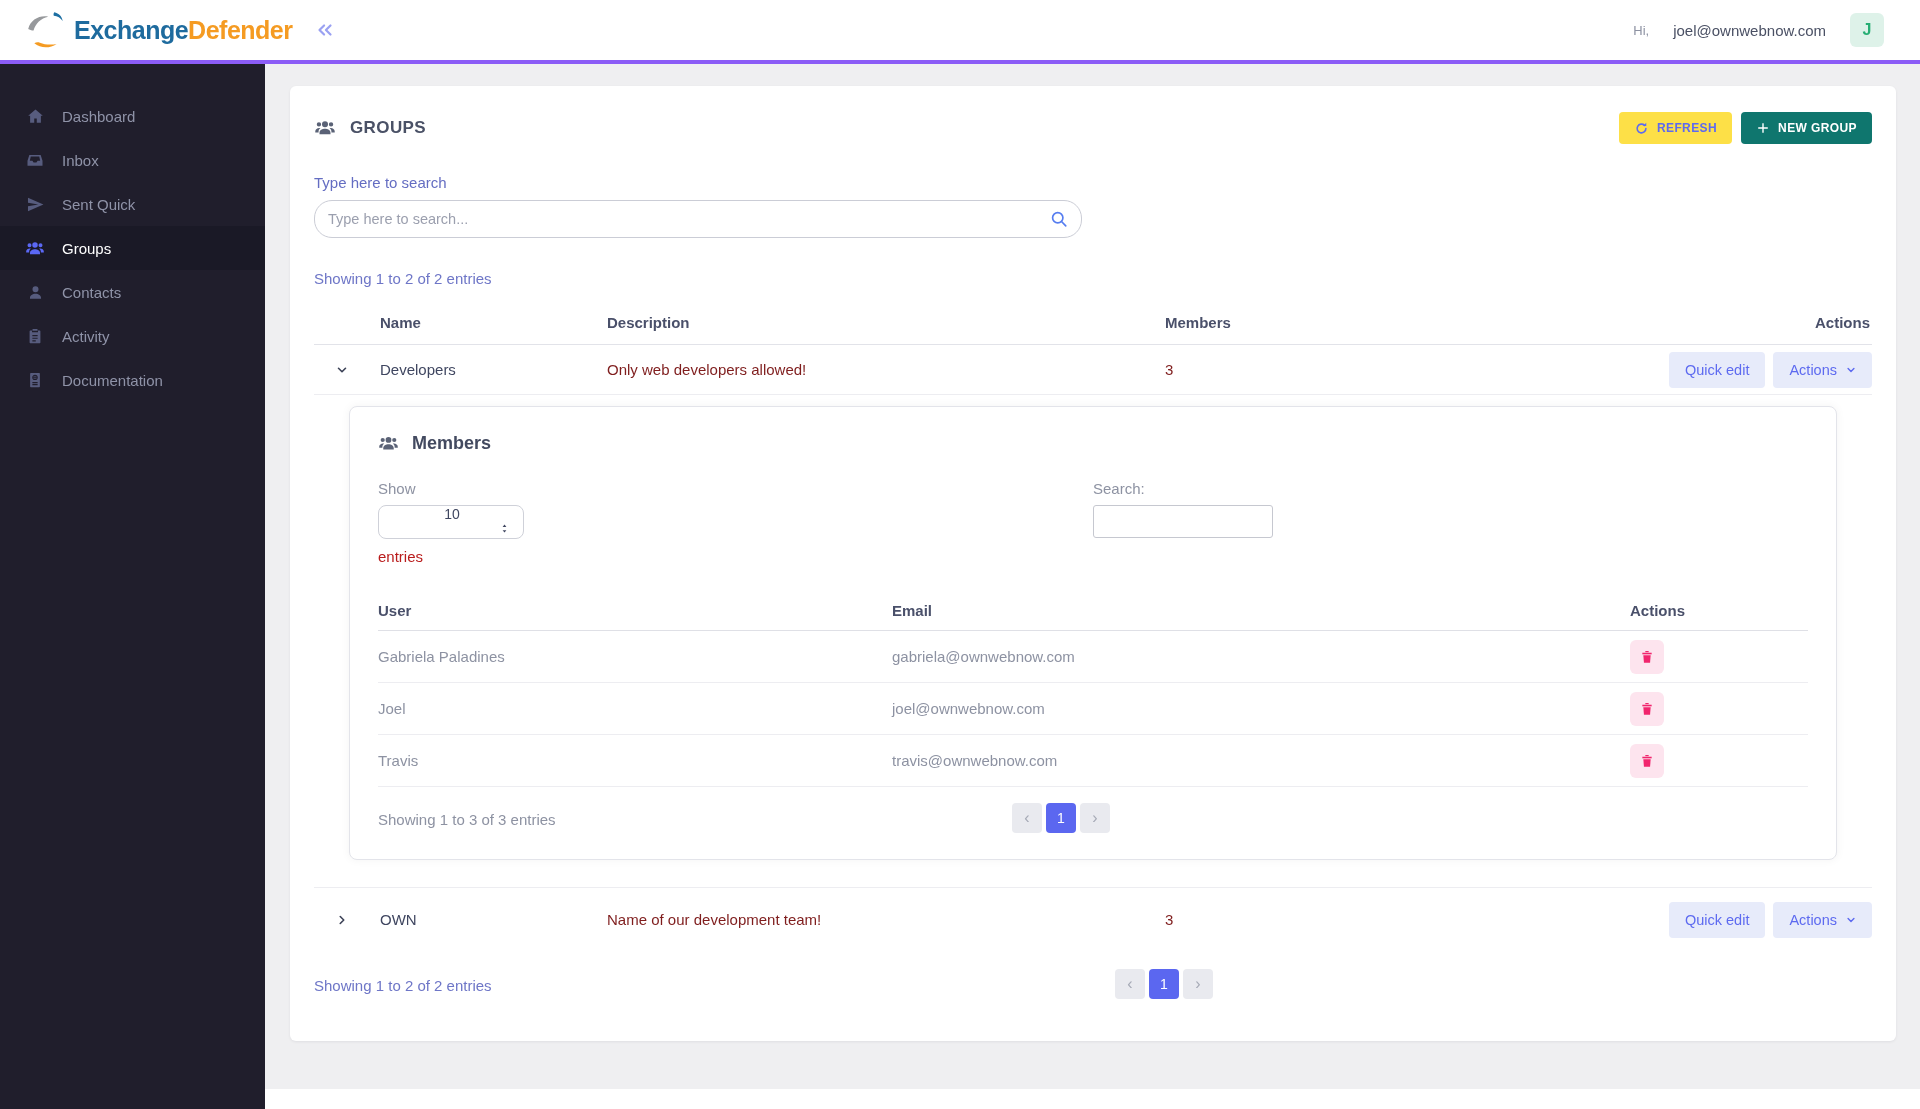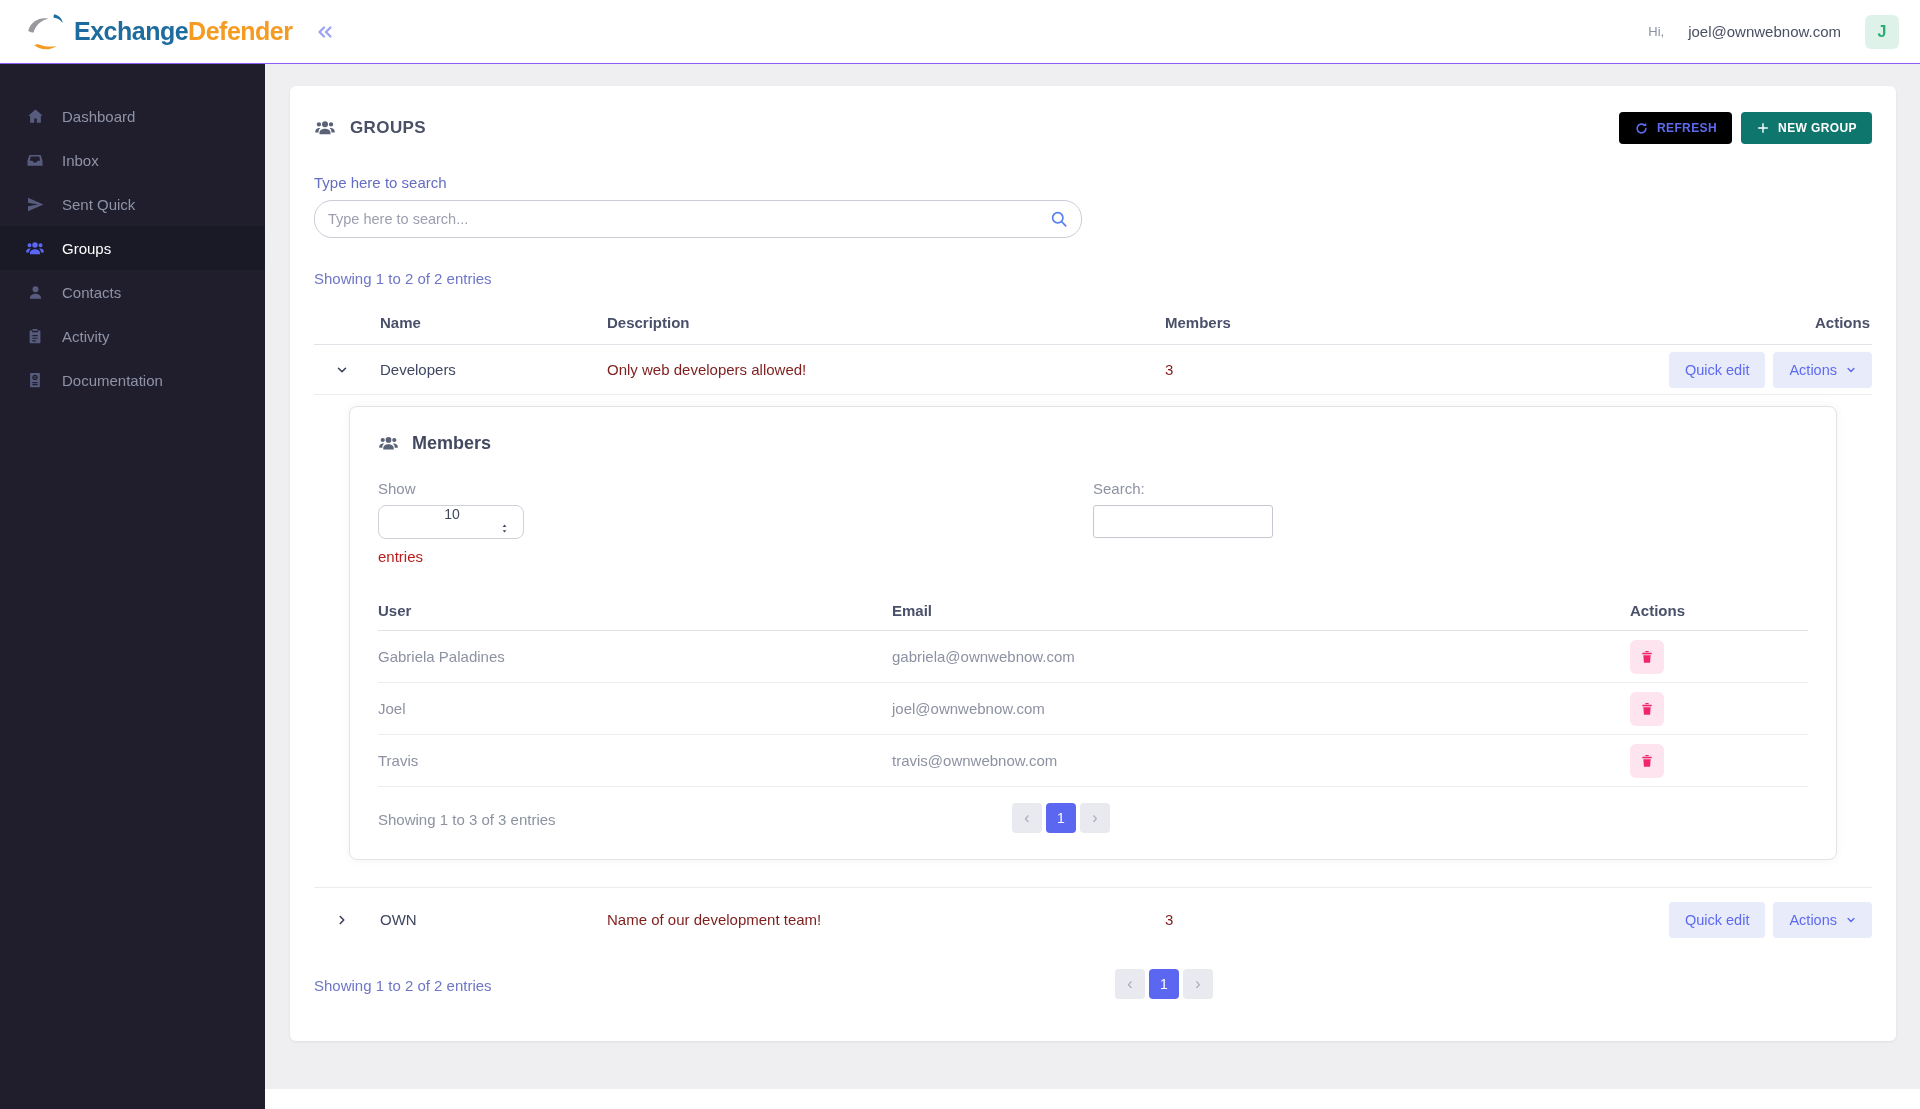"ExchangeDefender" .topbar { border-bottom: 1px solid #8b5cf6 -> 4px solid #8b5cf6; padding: 0 21px 0 24px -> 0 36px 0 24px }
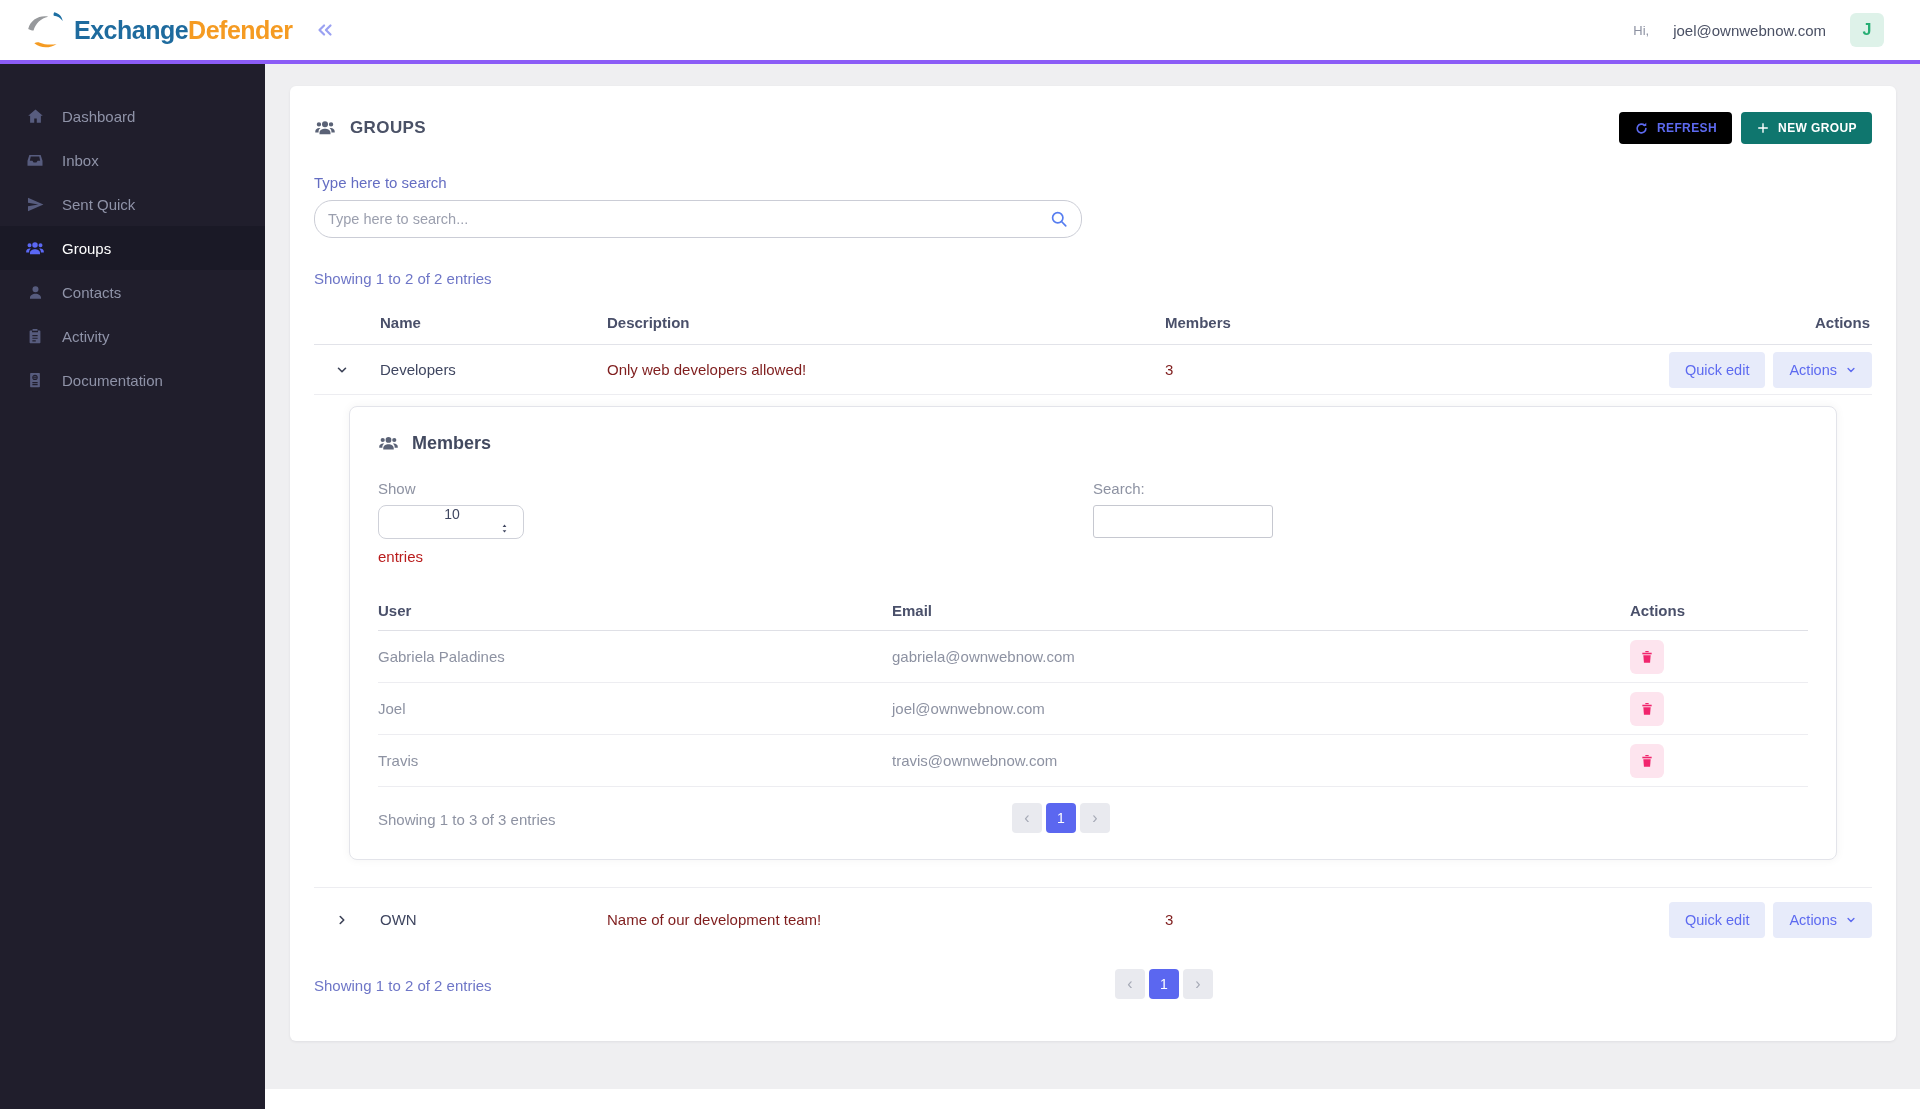"REFRESH" .btn-light { background: #000000 -> #fde047 }
